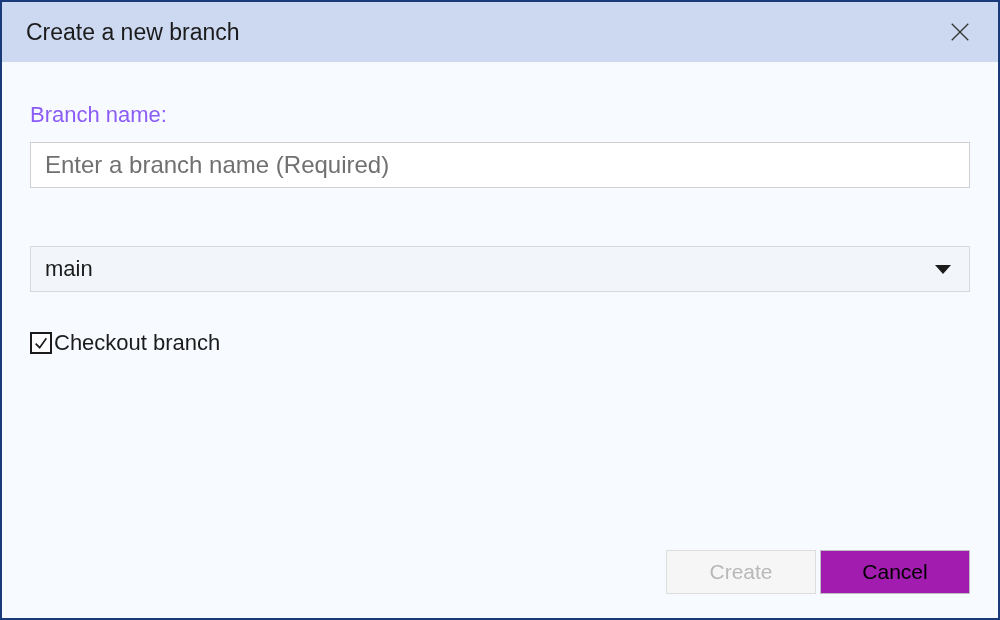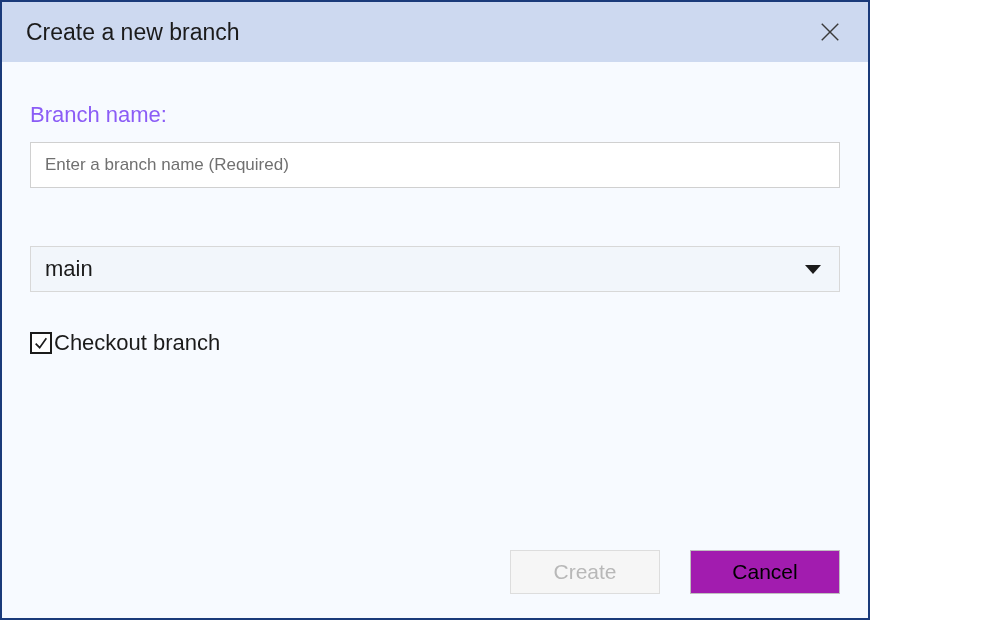"Create a new branch" .dialog { width: 870px -> 1000px }
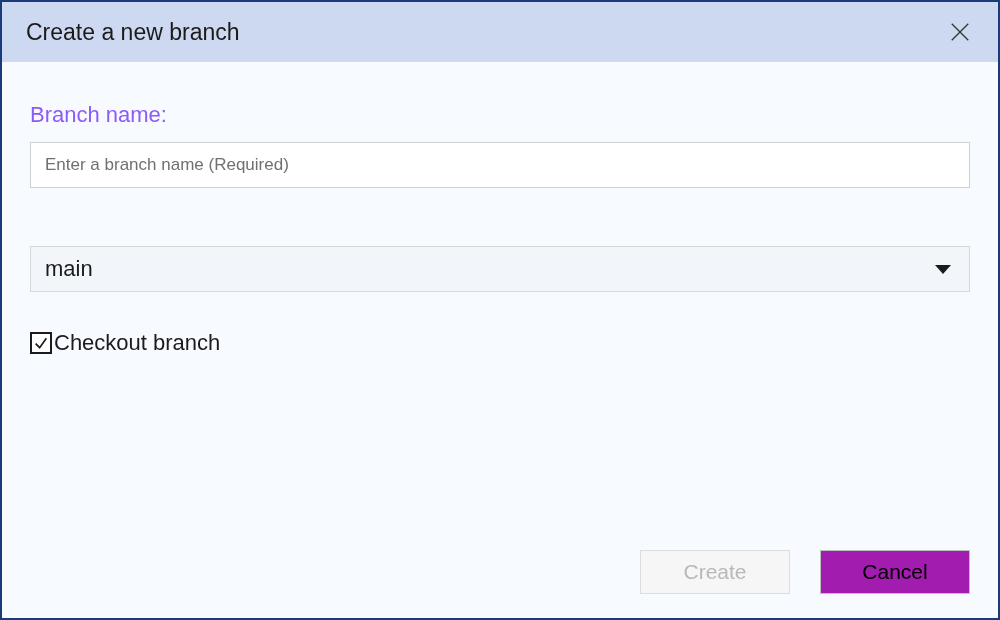"Enter a branch name (Required)" .text-input { font-size: 17px -> 24px }
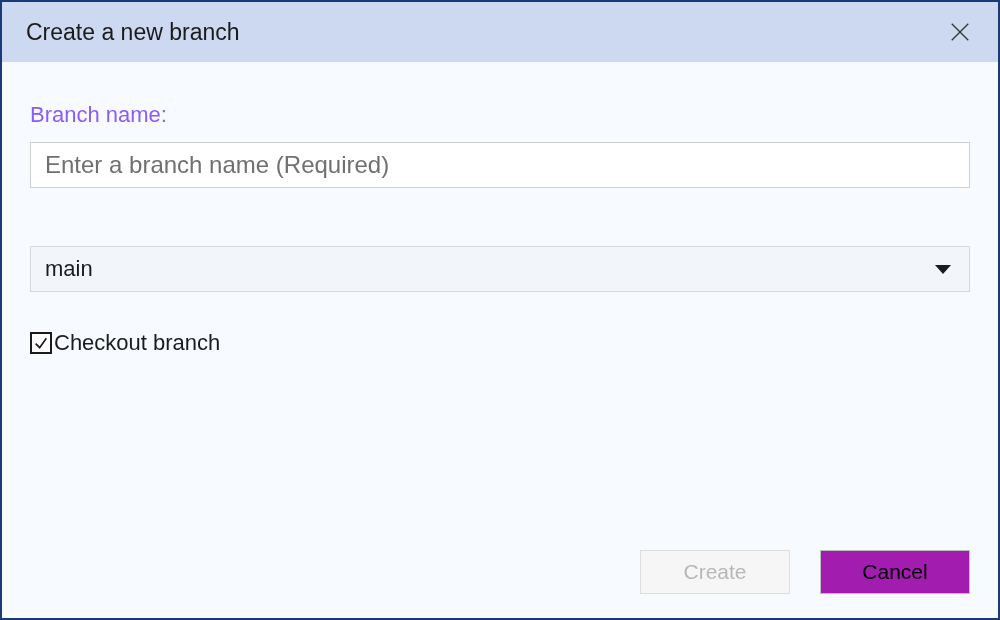"Create" .footer { gap: 30px -> 4px }
